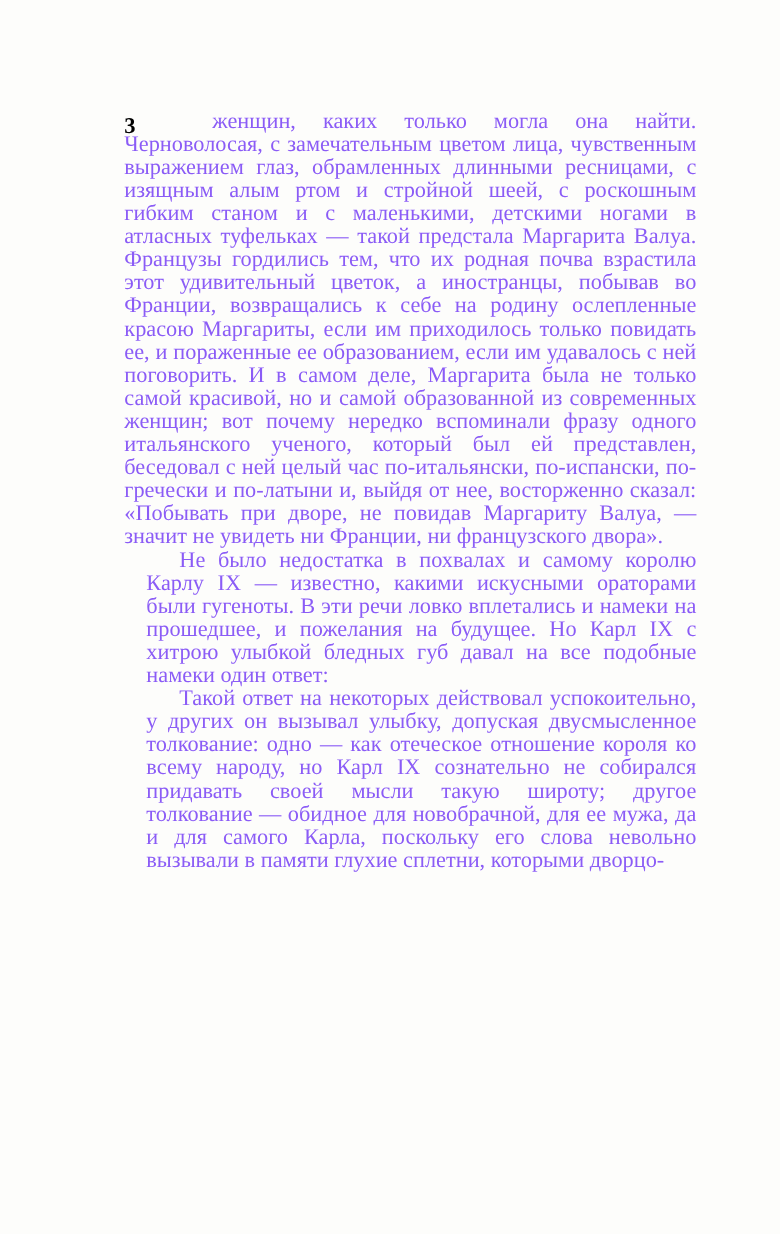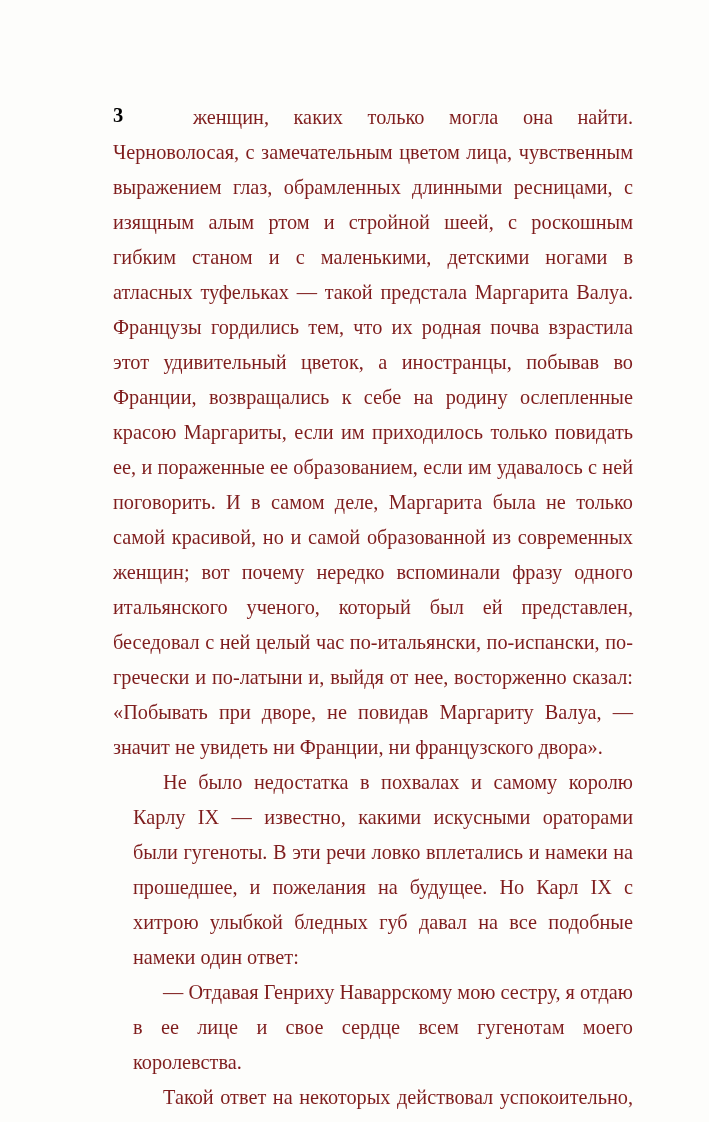"женщин, каких только могла она" p { color: #7f1d1d -> #8b5cf6; line-height: 35px -> 21px }
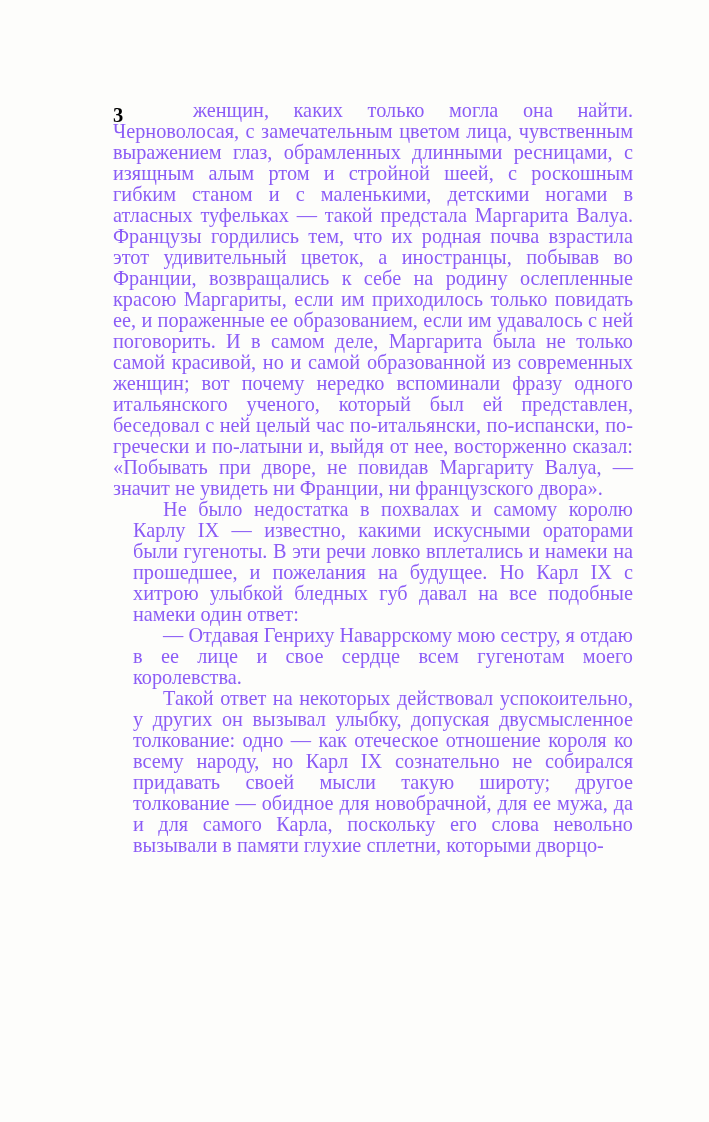"— Отдавая Генриху Наваррскому мою" p.indent { html: <p>— Отдавая Генриху Наваррскому мою сестру, я отдаю в ее лице и свое сердце всем гугенотам моего королевства.</p> -> none }
